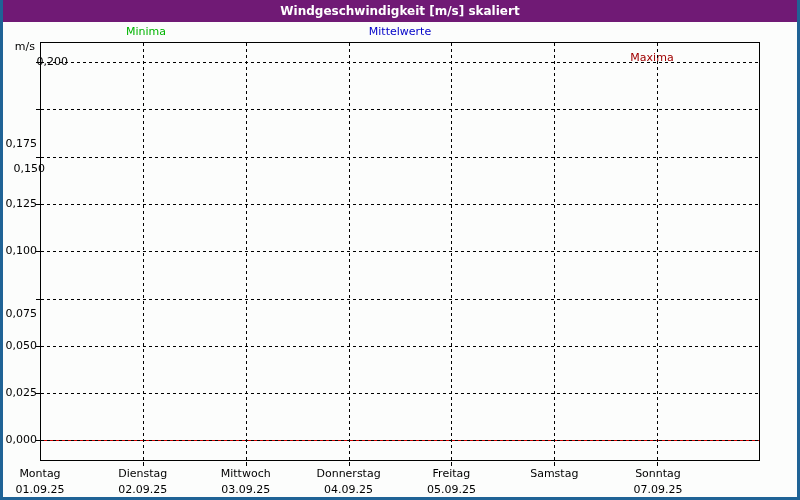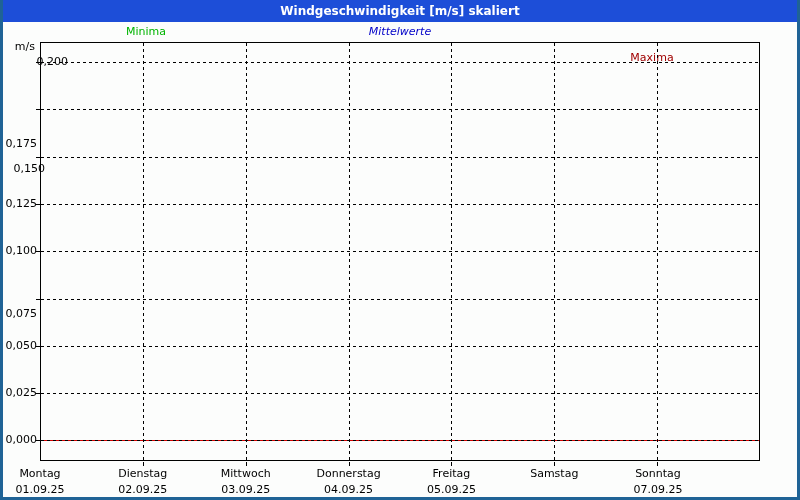"Windgeschwindigkeit [m/s] skaliert" .titlebar { background: #1d4ed8 -> #701a75 }
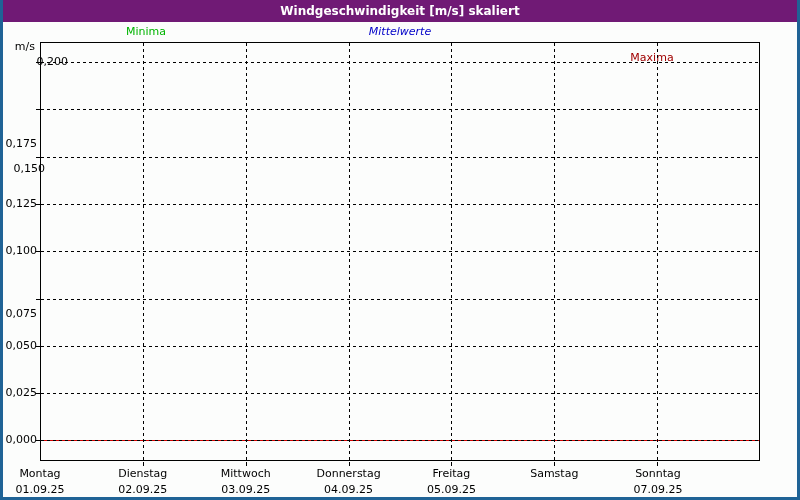"Mittelwerte" .legend-1 { font-style: italic -> none }
